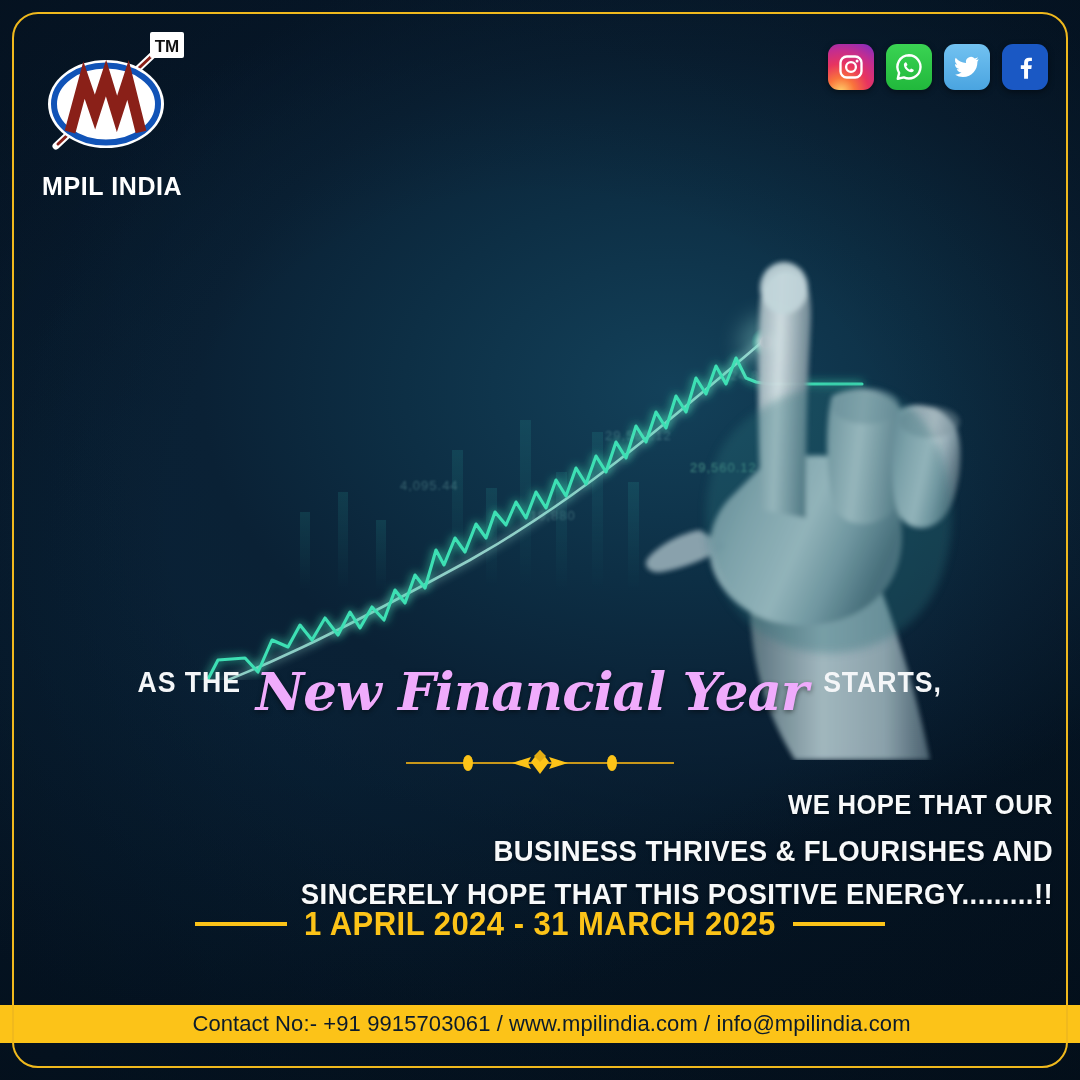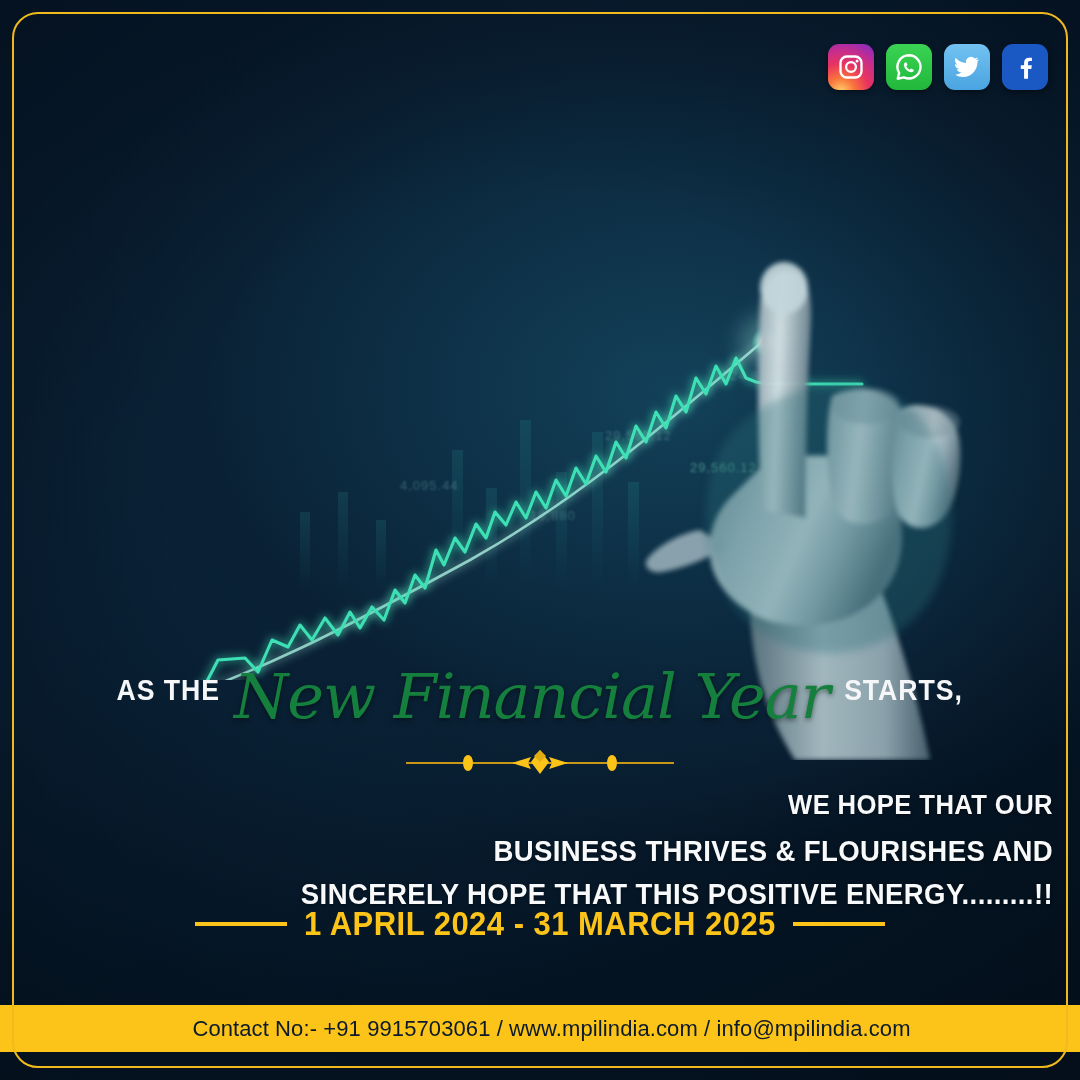"TM" div.logo-block { html: none -> <div> <div> <svg> <line></line> <line></line> <ellipse></ellipse> <ellipse></ellipse> <ellipse></ellipse> <path></path> <rect></rect> <text>TM</text> </svg> </div> <div>MPIL INDIA</div> </div> }
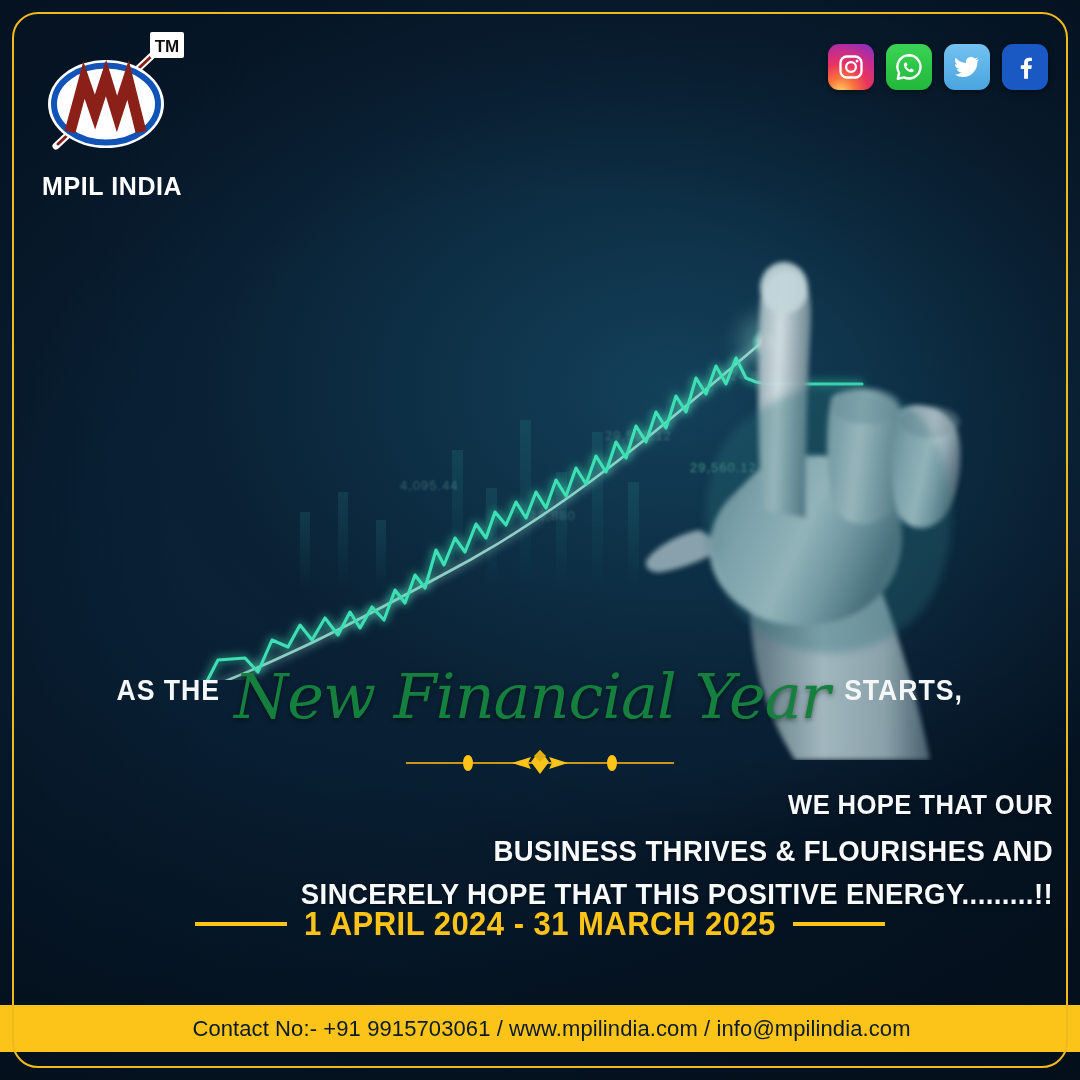"New Financial Year" .hl-script { color: #15803d -> #f0abfc; font-size: 62px -> 53px; font-weight: normal -> bold }
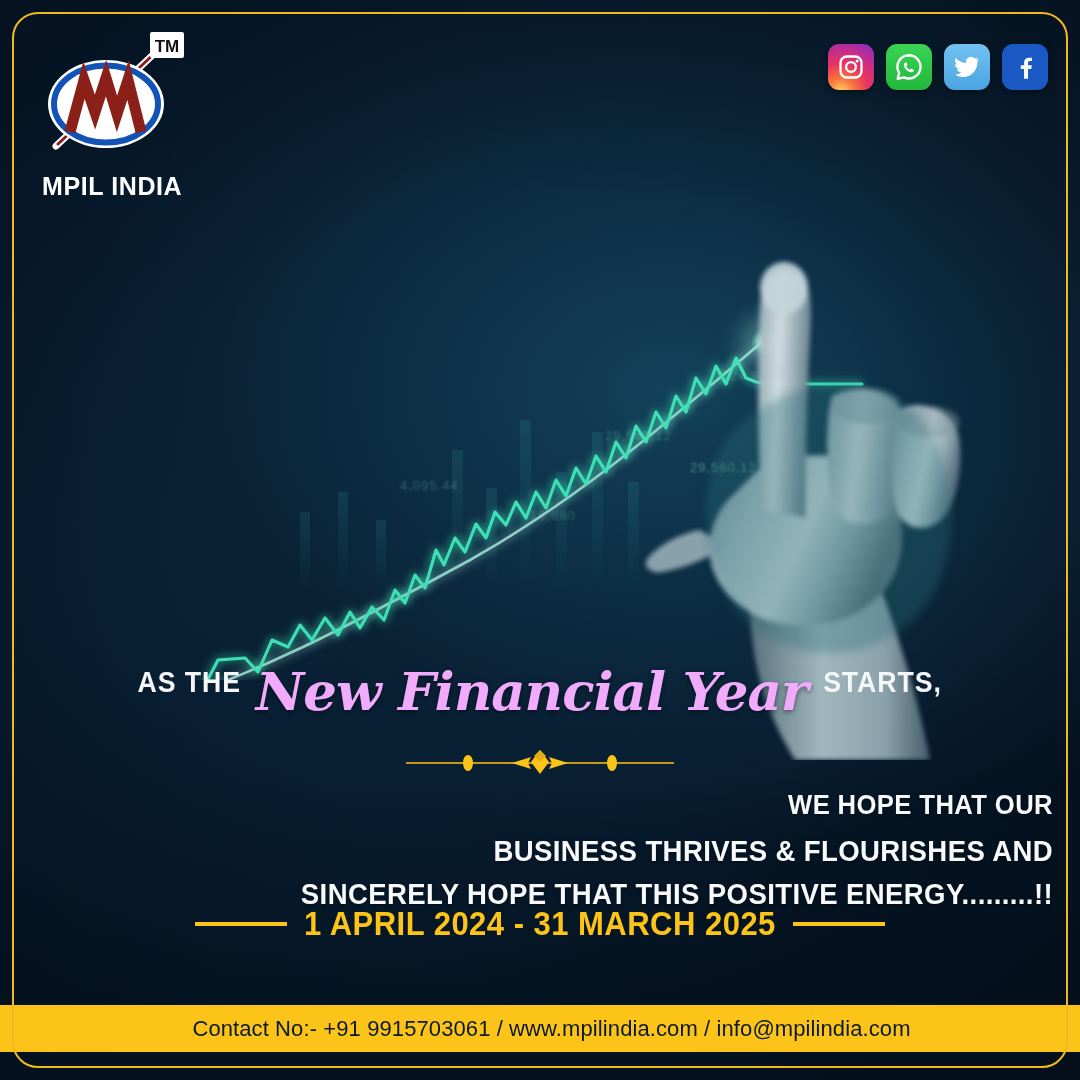"Contact No:- +91 9915703061 /" .footer-bar { height: 47px -> 38px }
